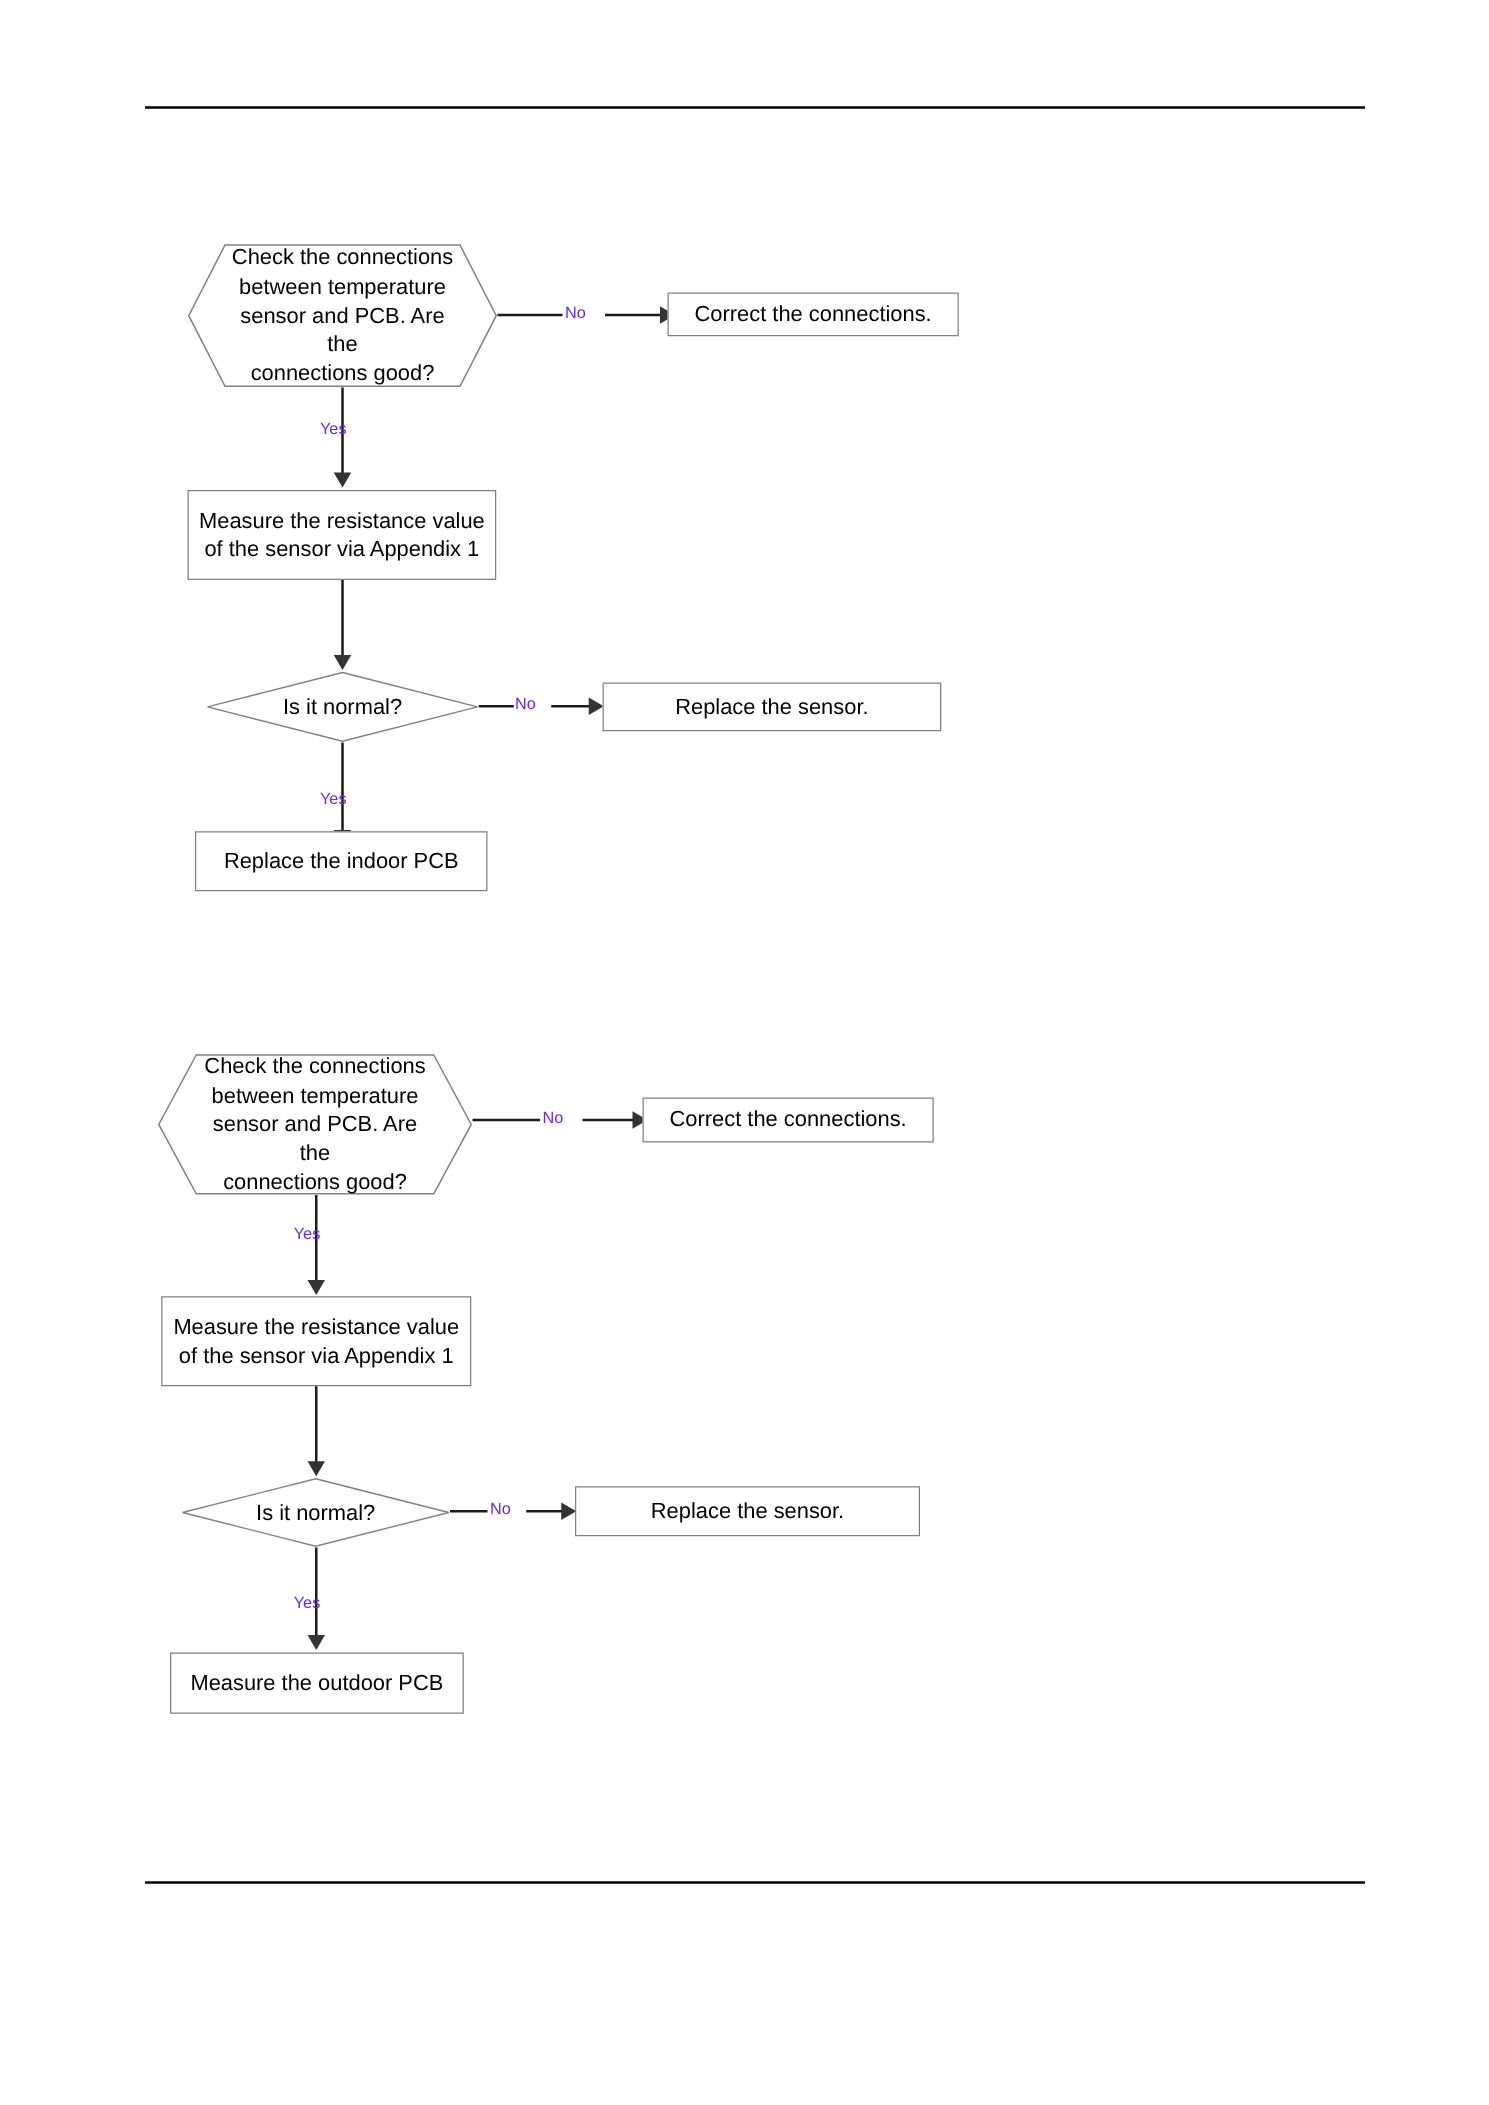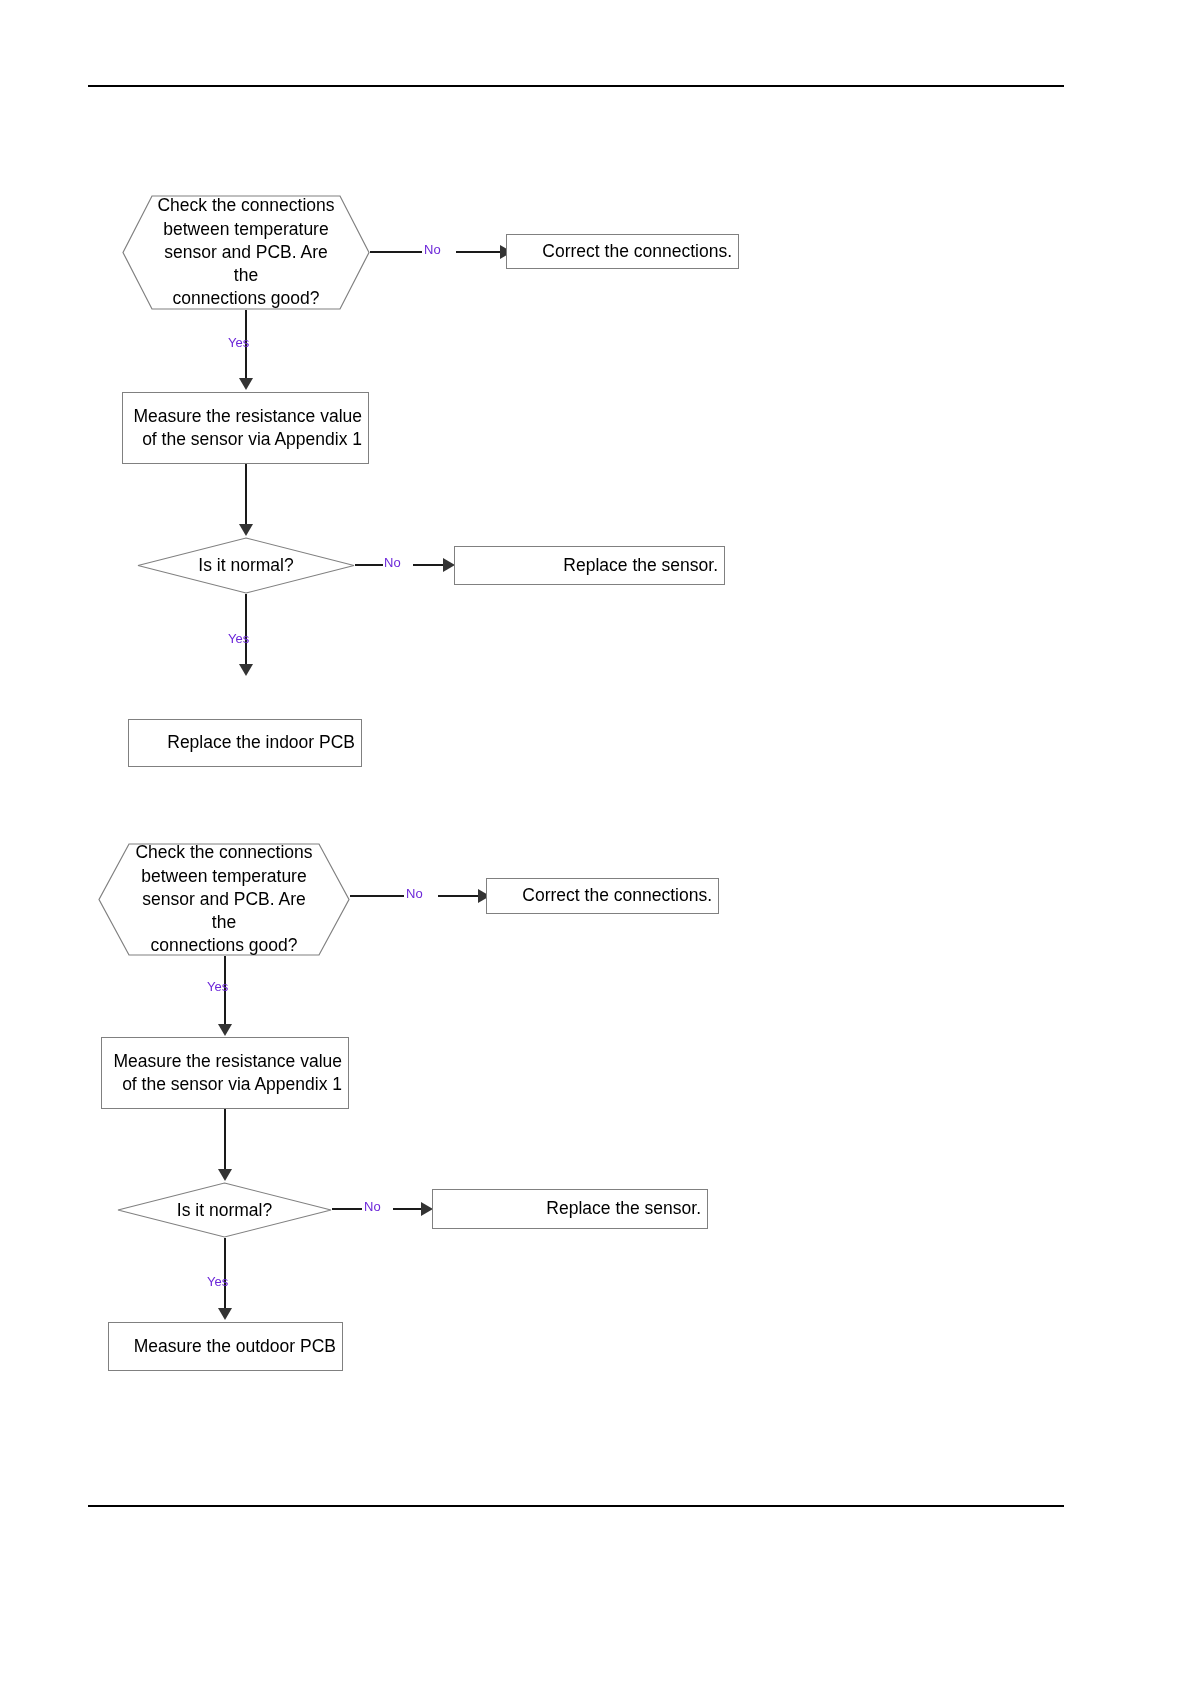"Check the connections" #page { margin-left: none -> 28px }
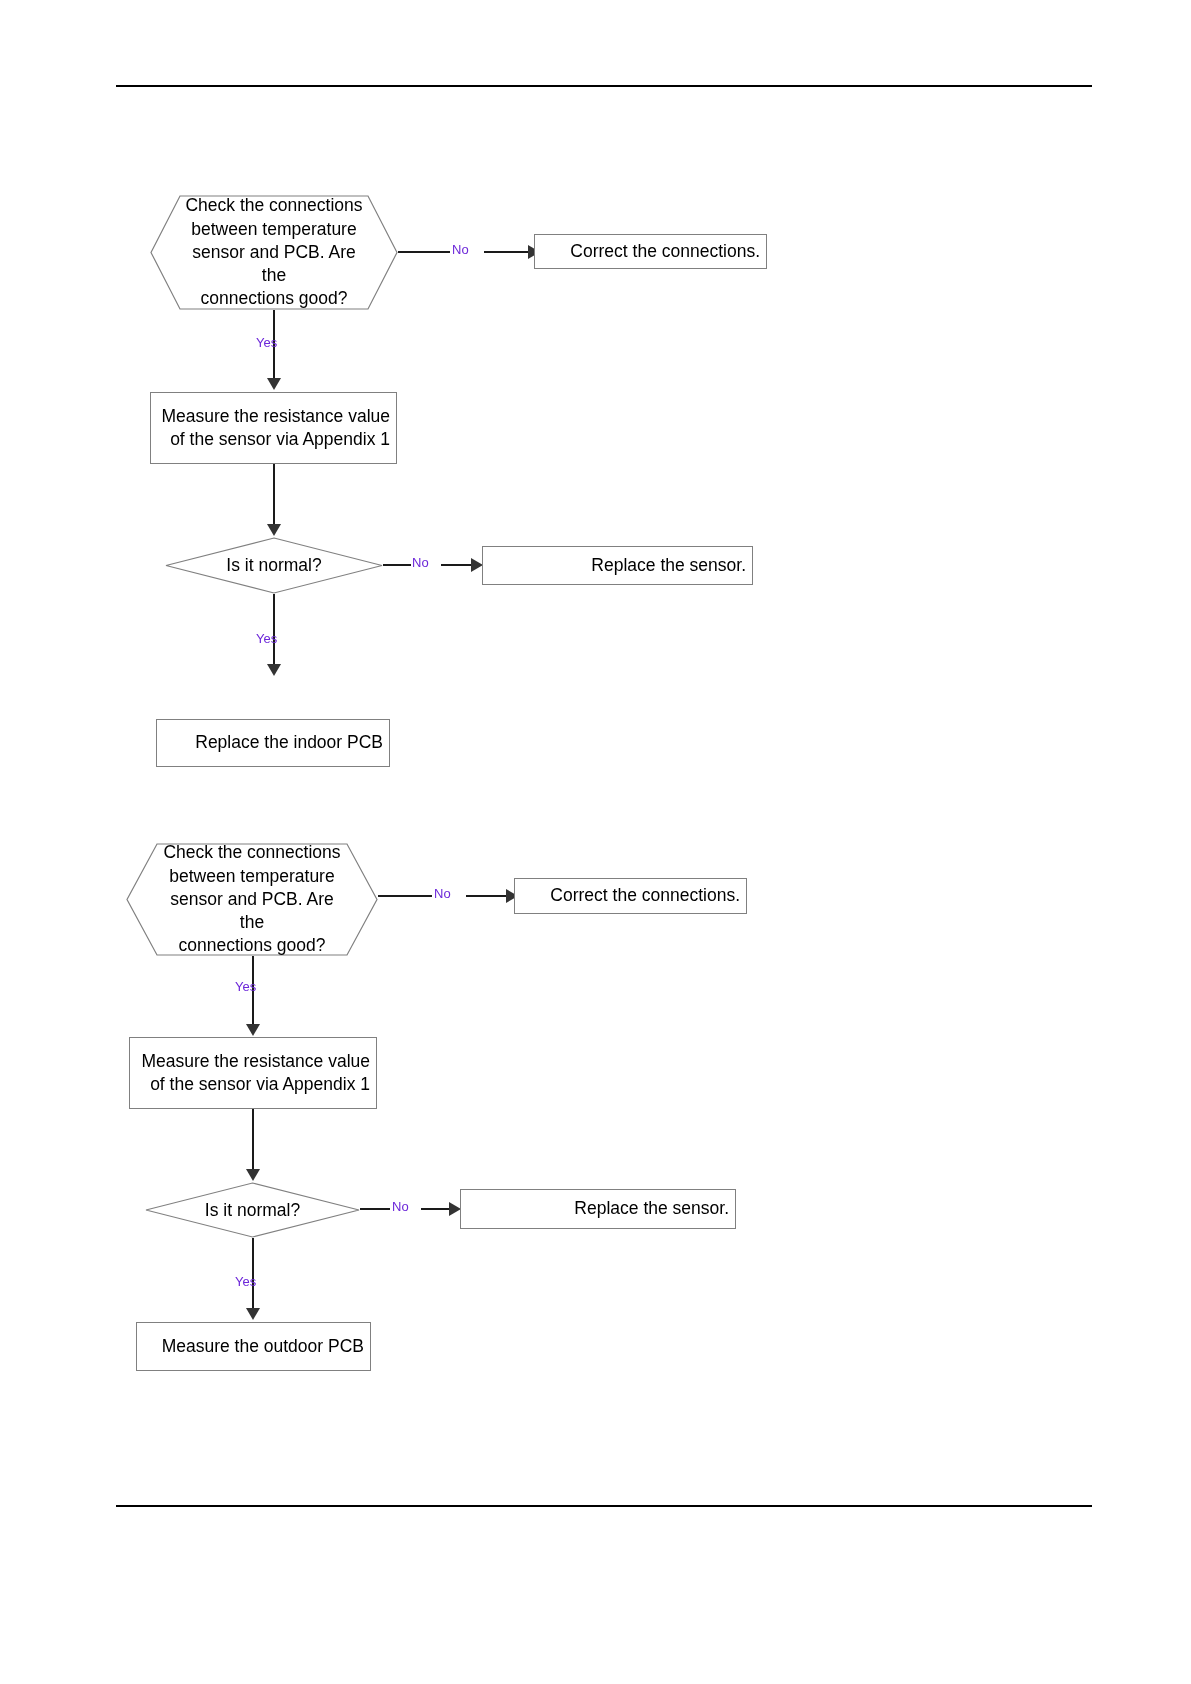"Correct the connections." .node .node-text { text-align: right -> none }
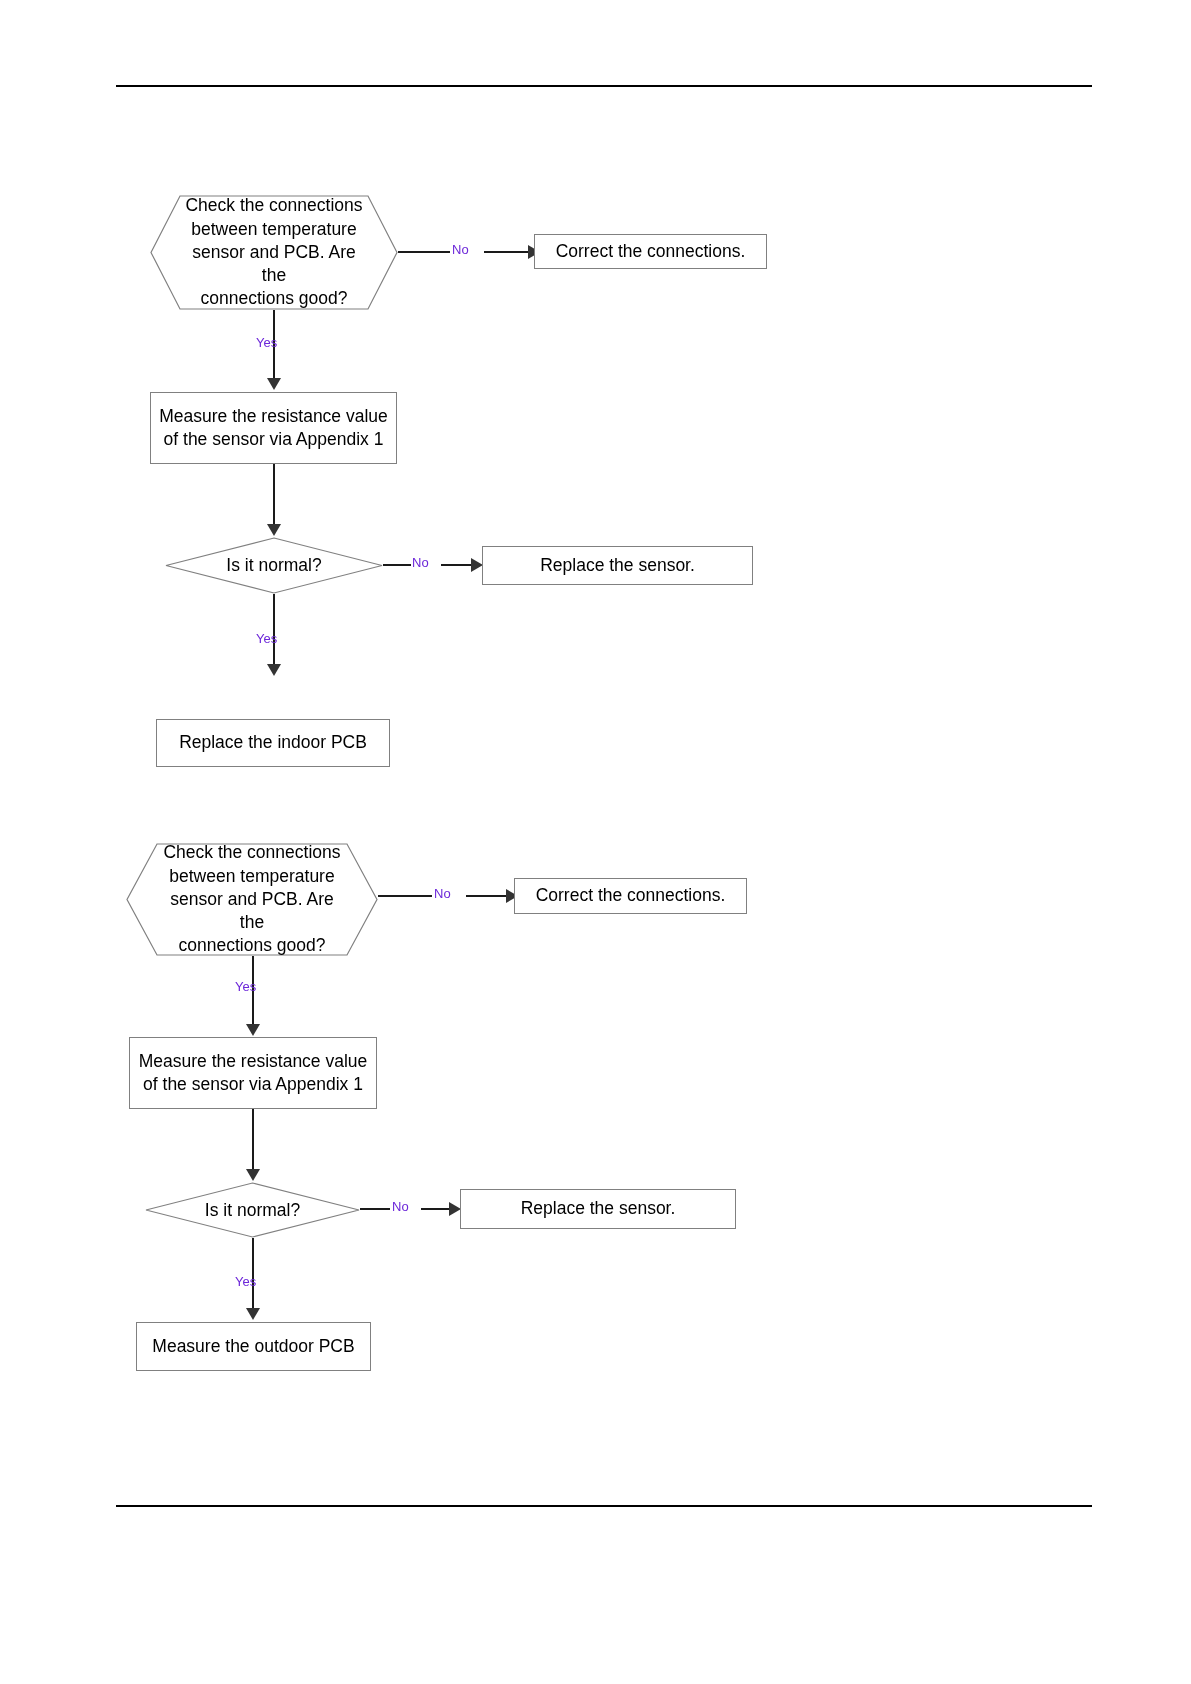"Replace the indoor PCB" div.node { top: 719px -> 665px }
